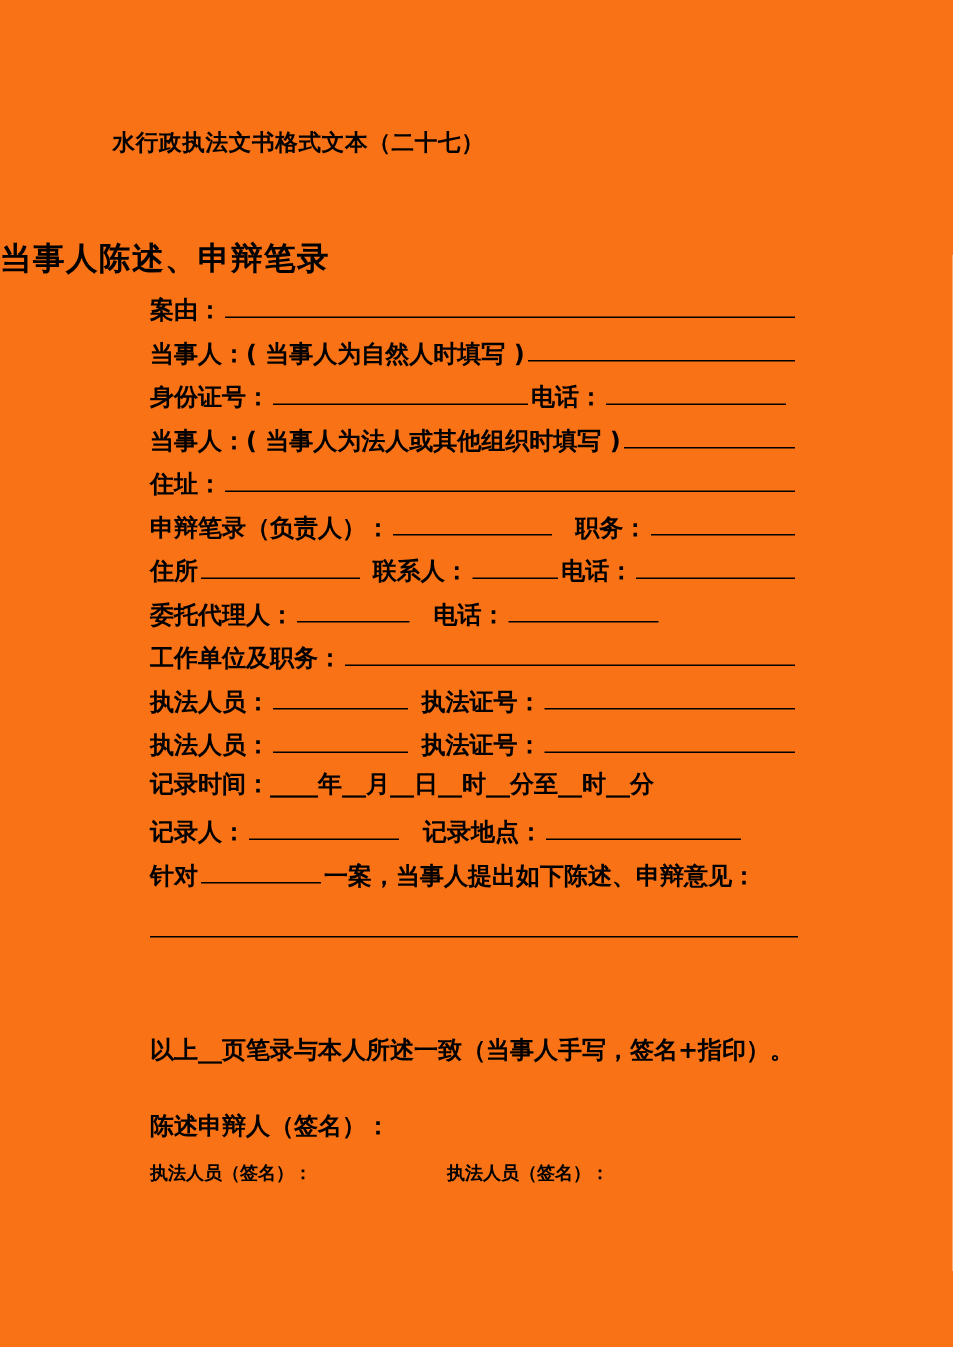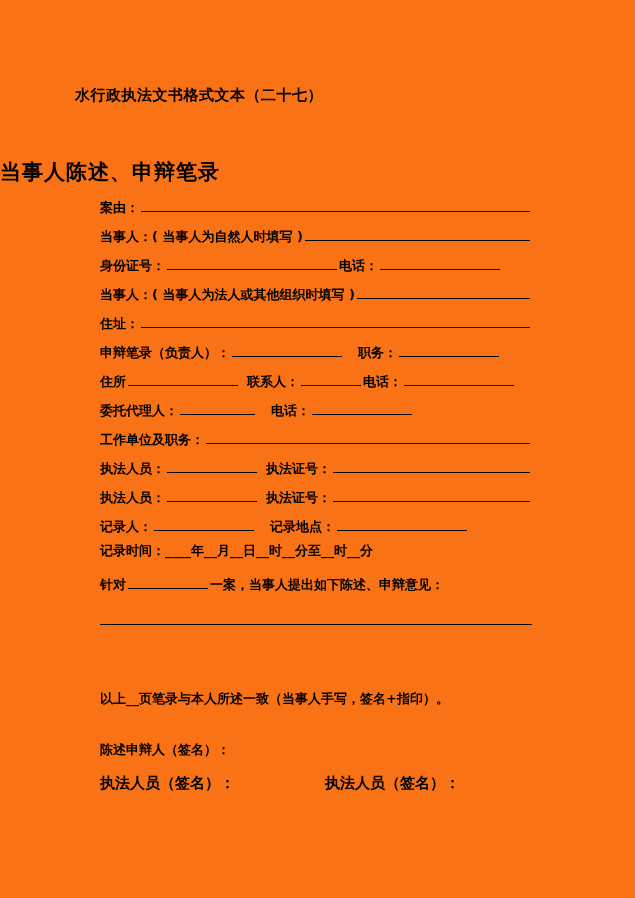"案由：" .line { font-size: 13px -> 16px }
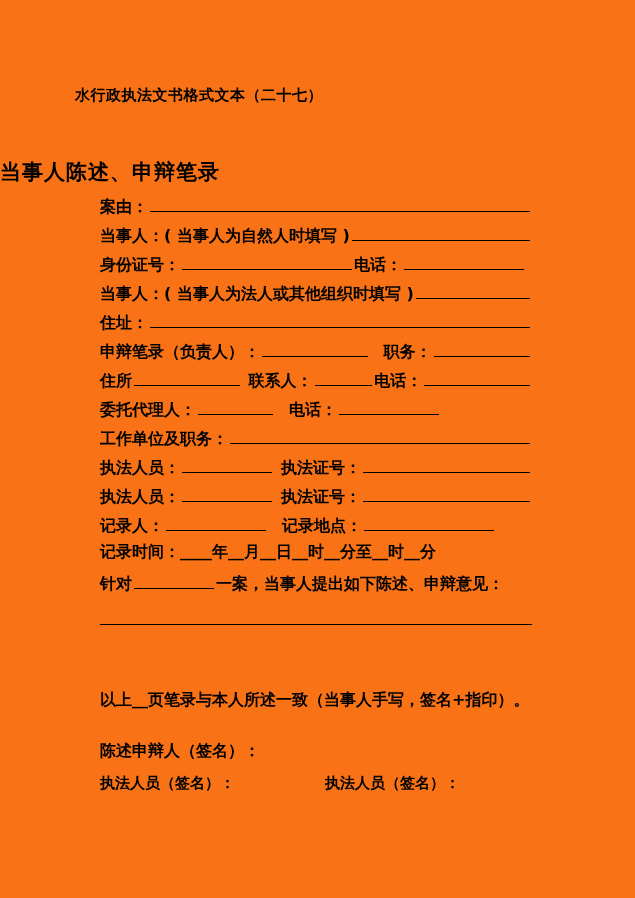"记录人：" div.line { order: before "记录时间：____年__月__日__时__分至__时__分" -> after "记录时间：____年__月__日__时__分至__时__分" }
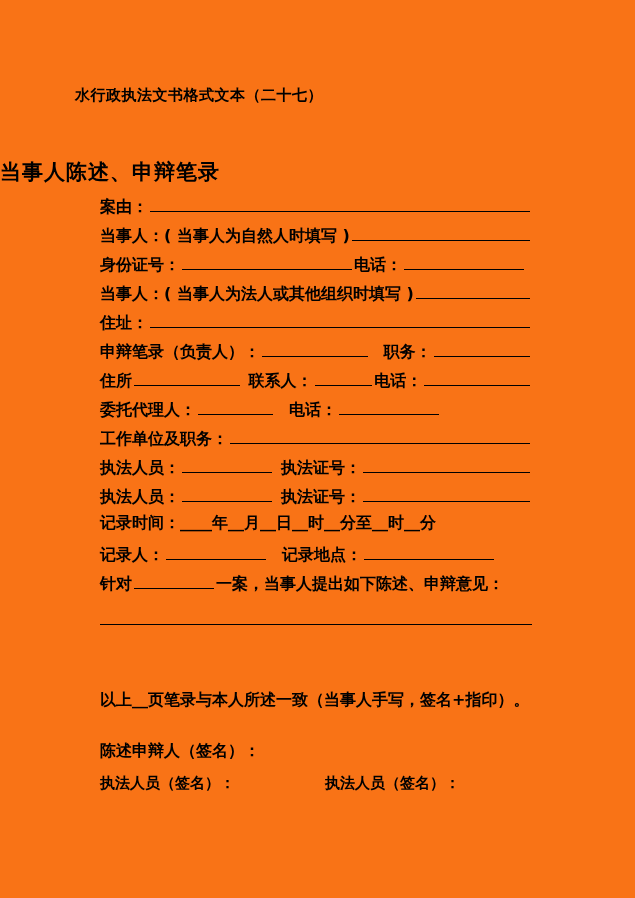"执法人员（签名）：" .sign-row { font-size: 15px -> 12px }
